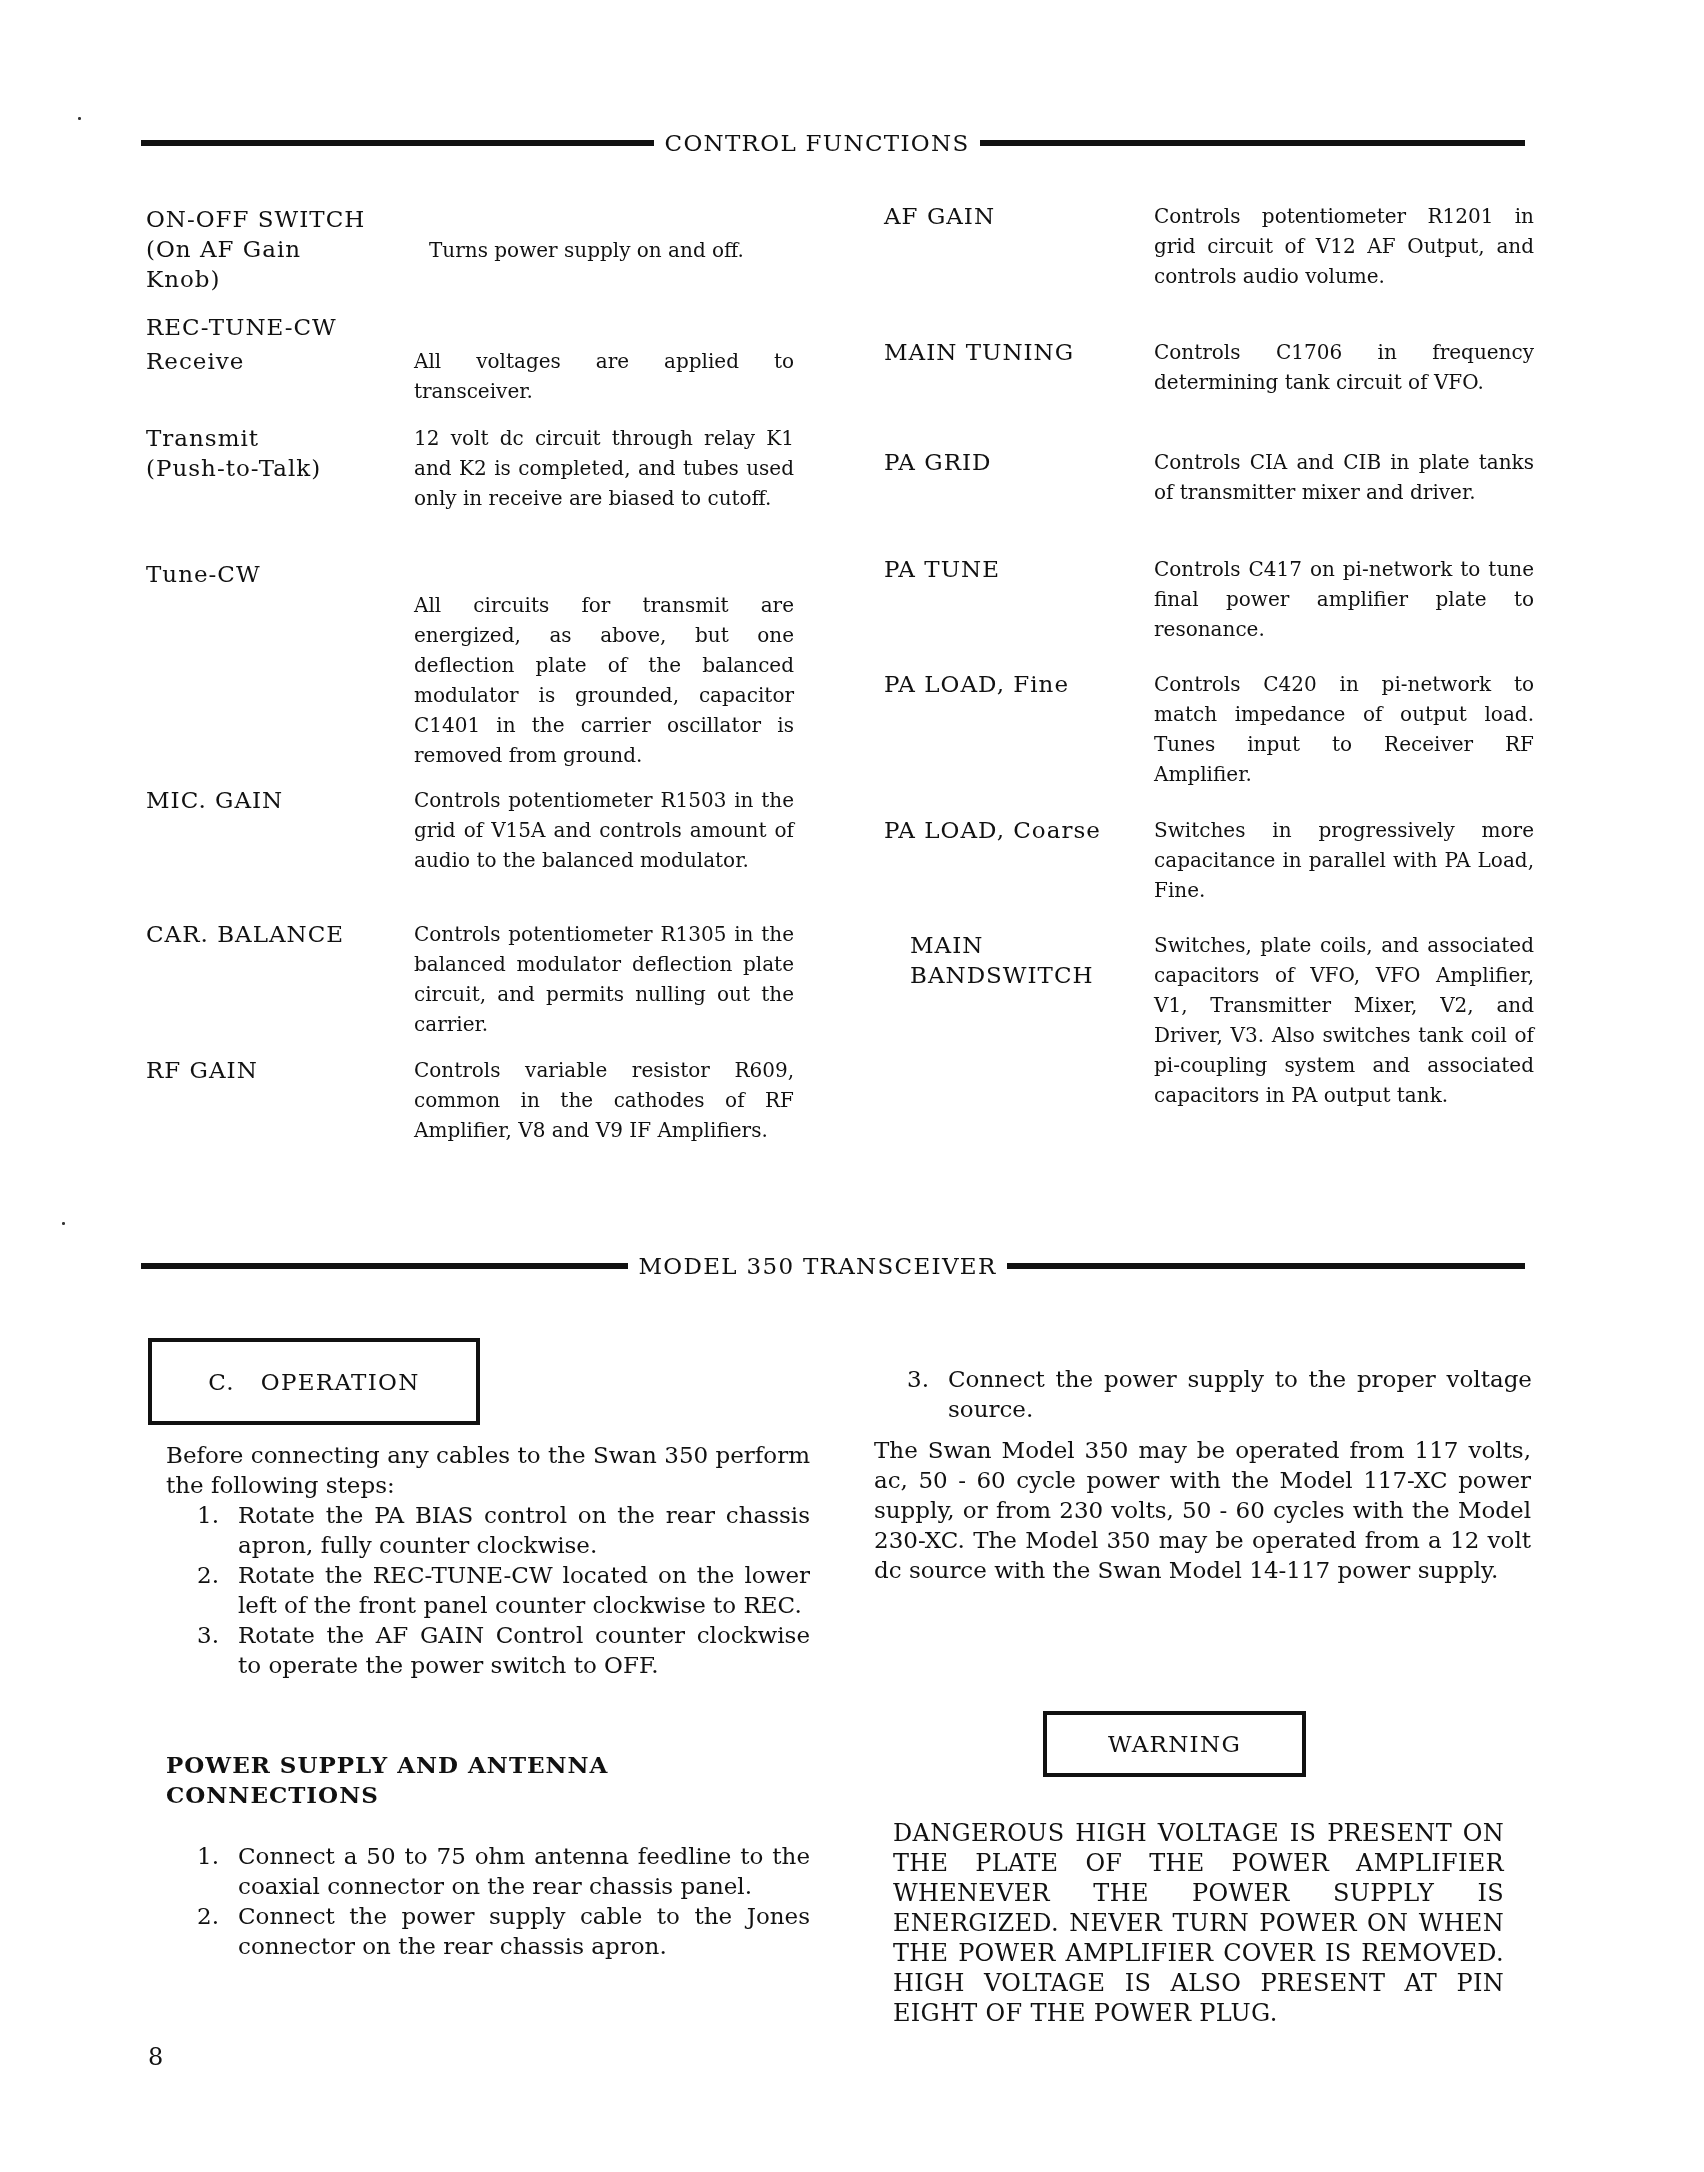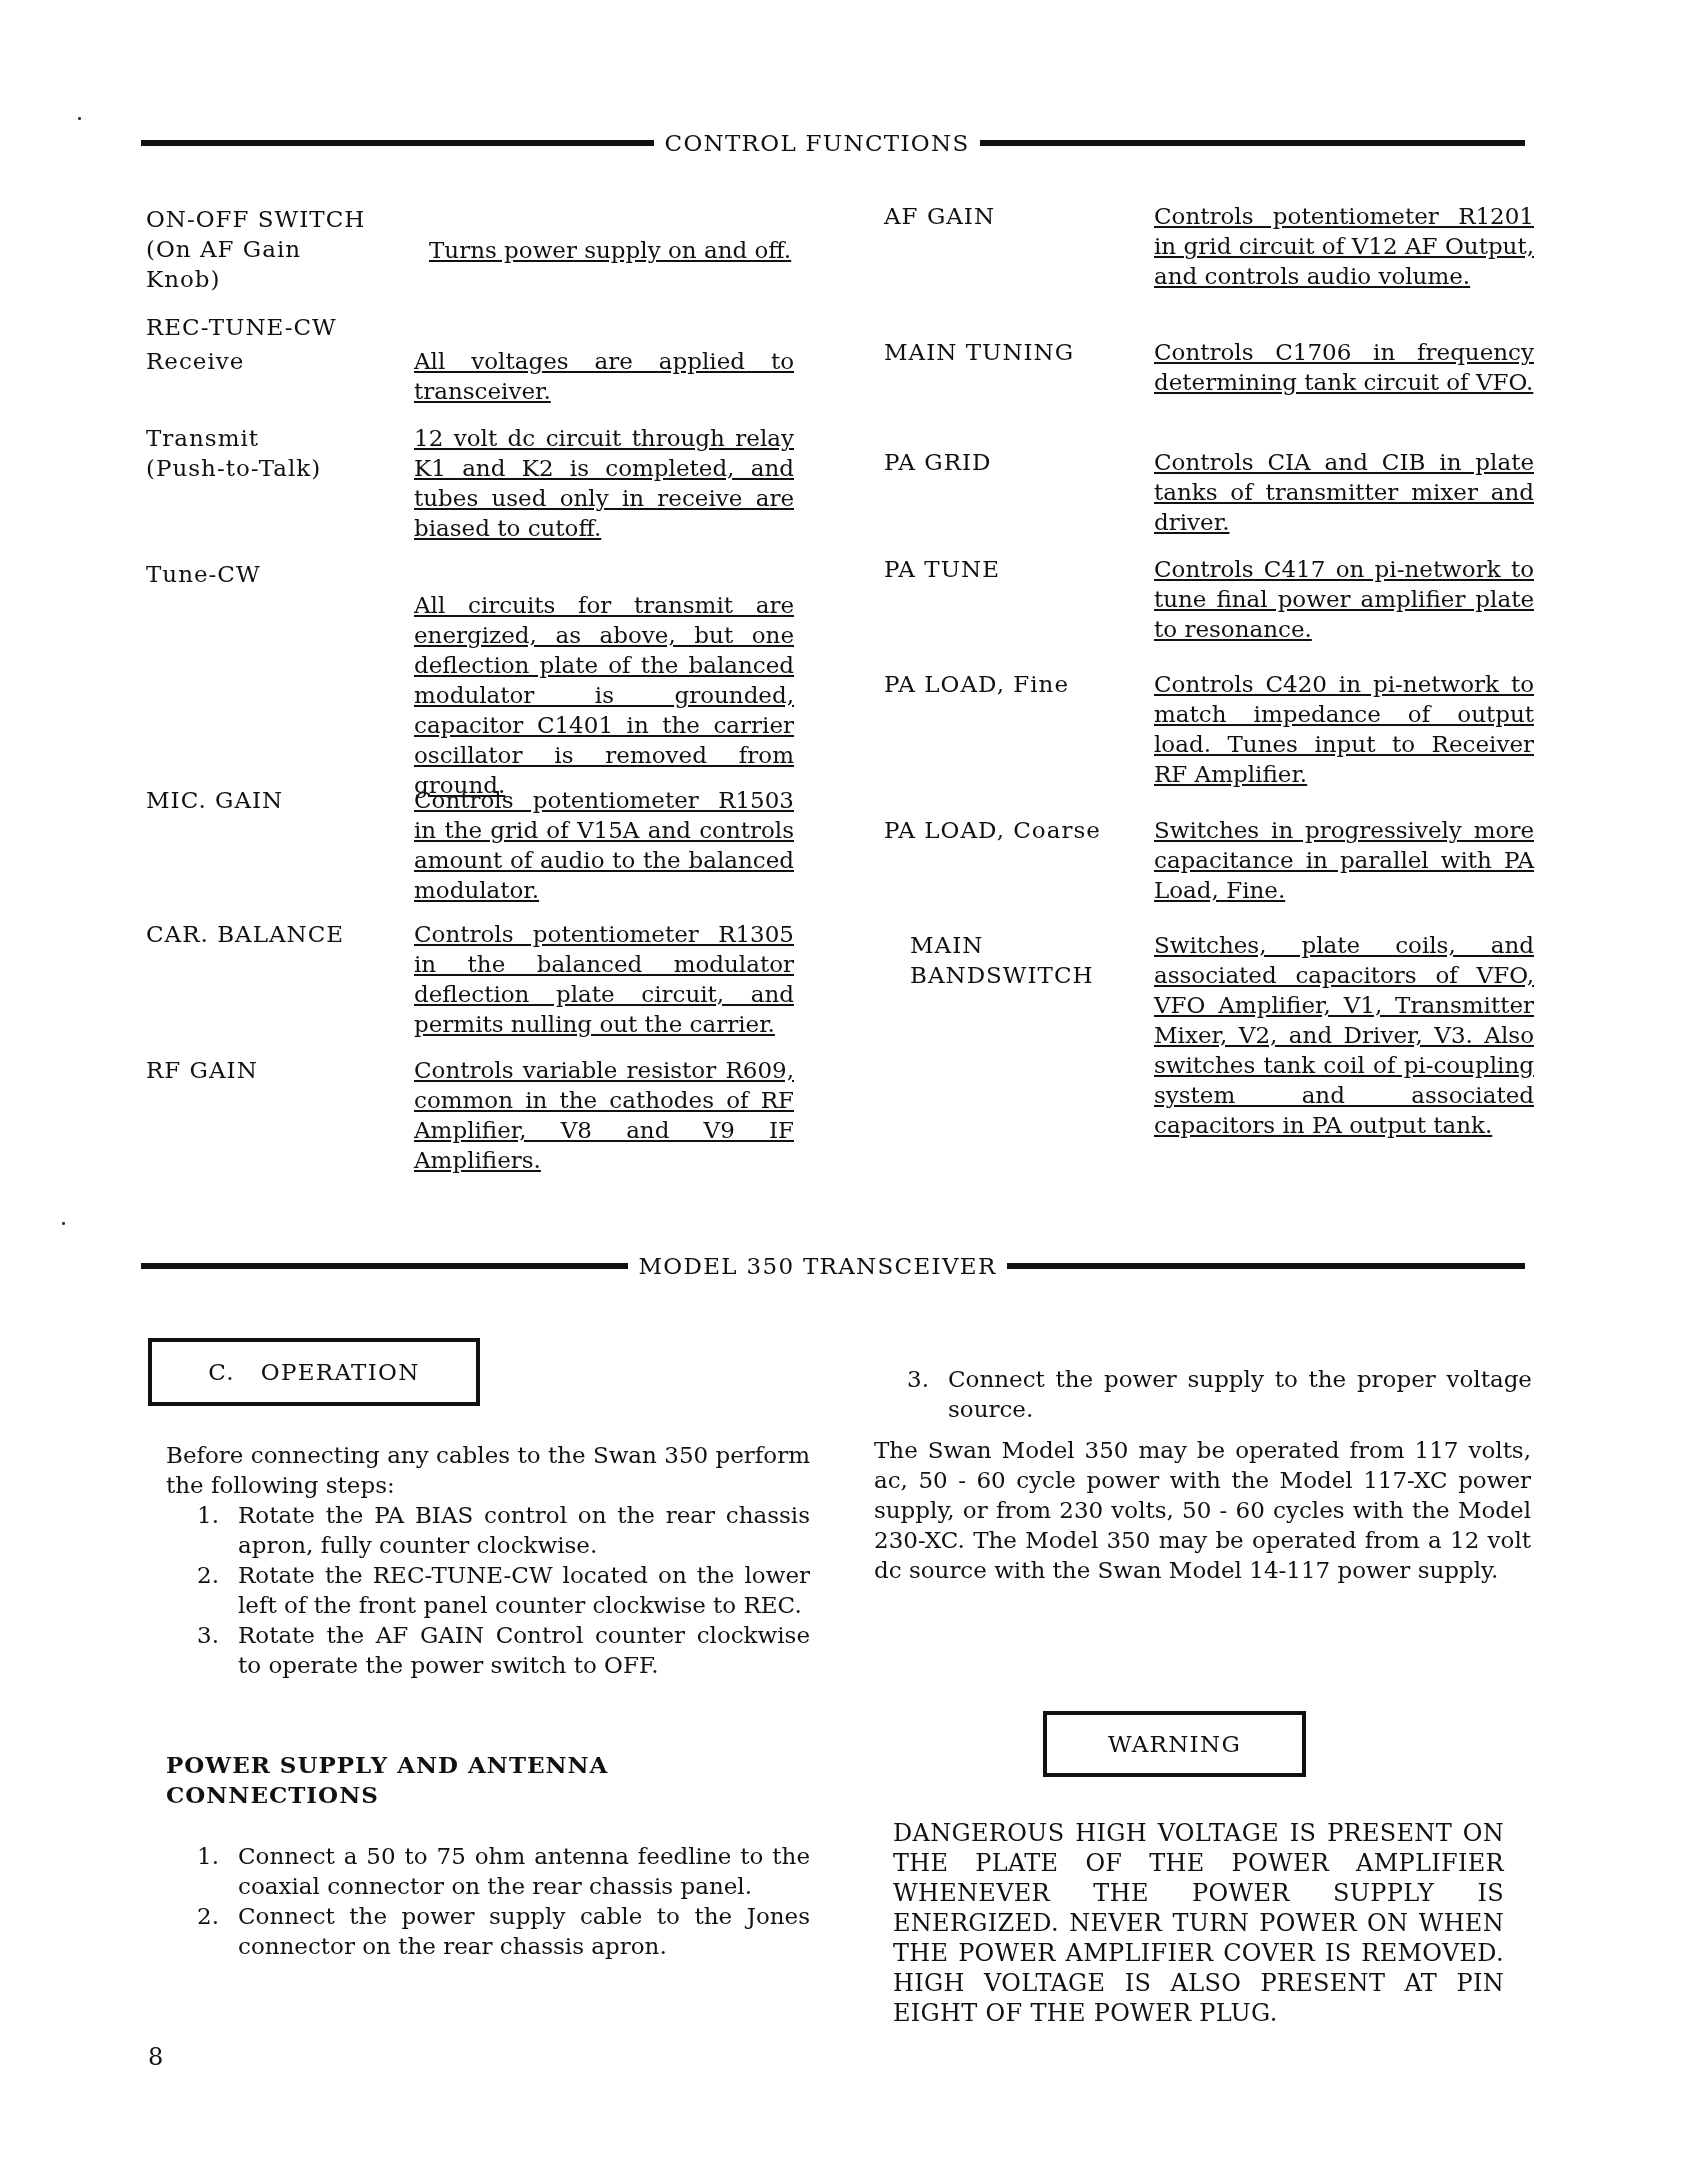"Controls potentiometer R1201 in grid" .desc { font-size: 23px -> 20px; text-decoration: underline -> none }
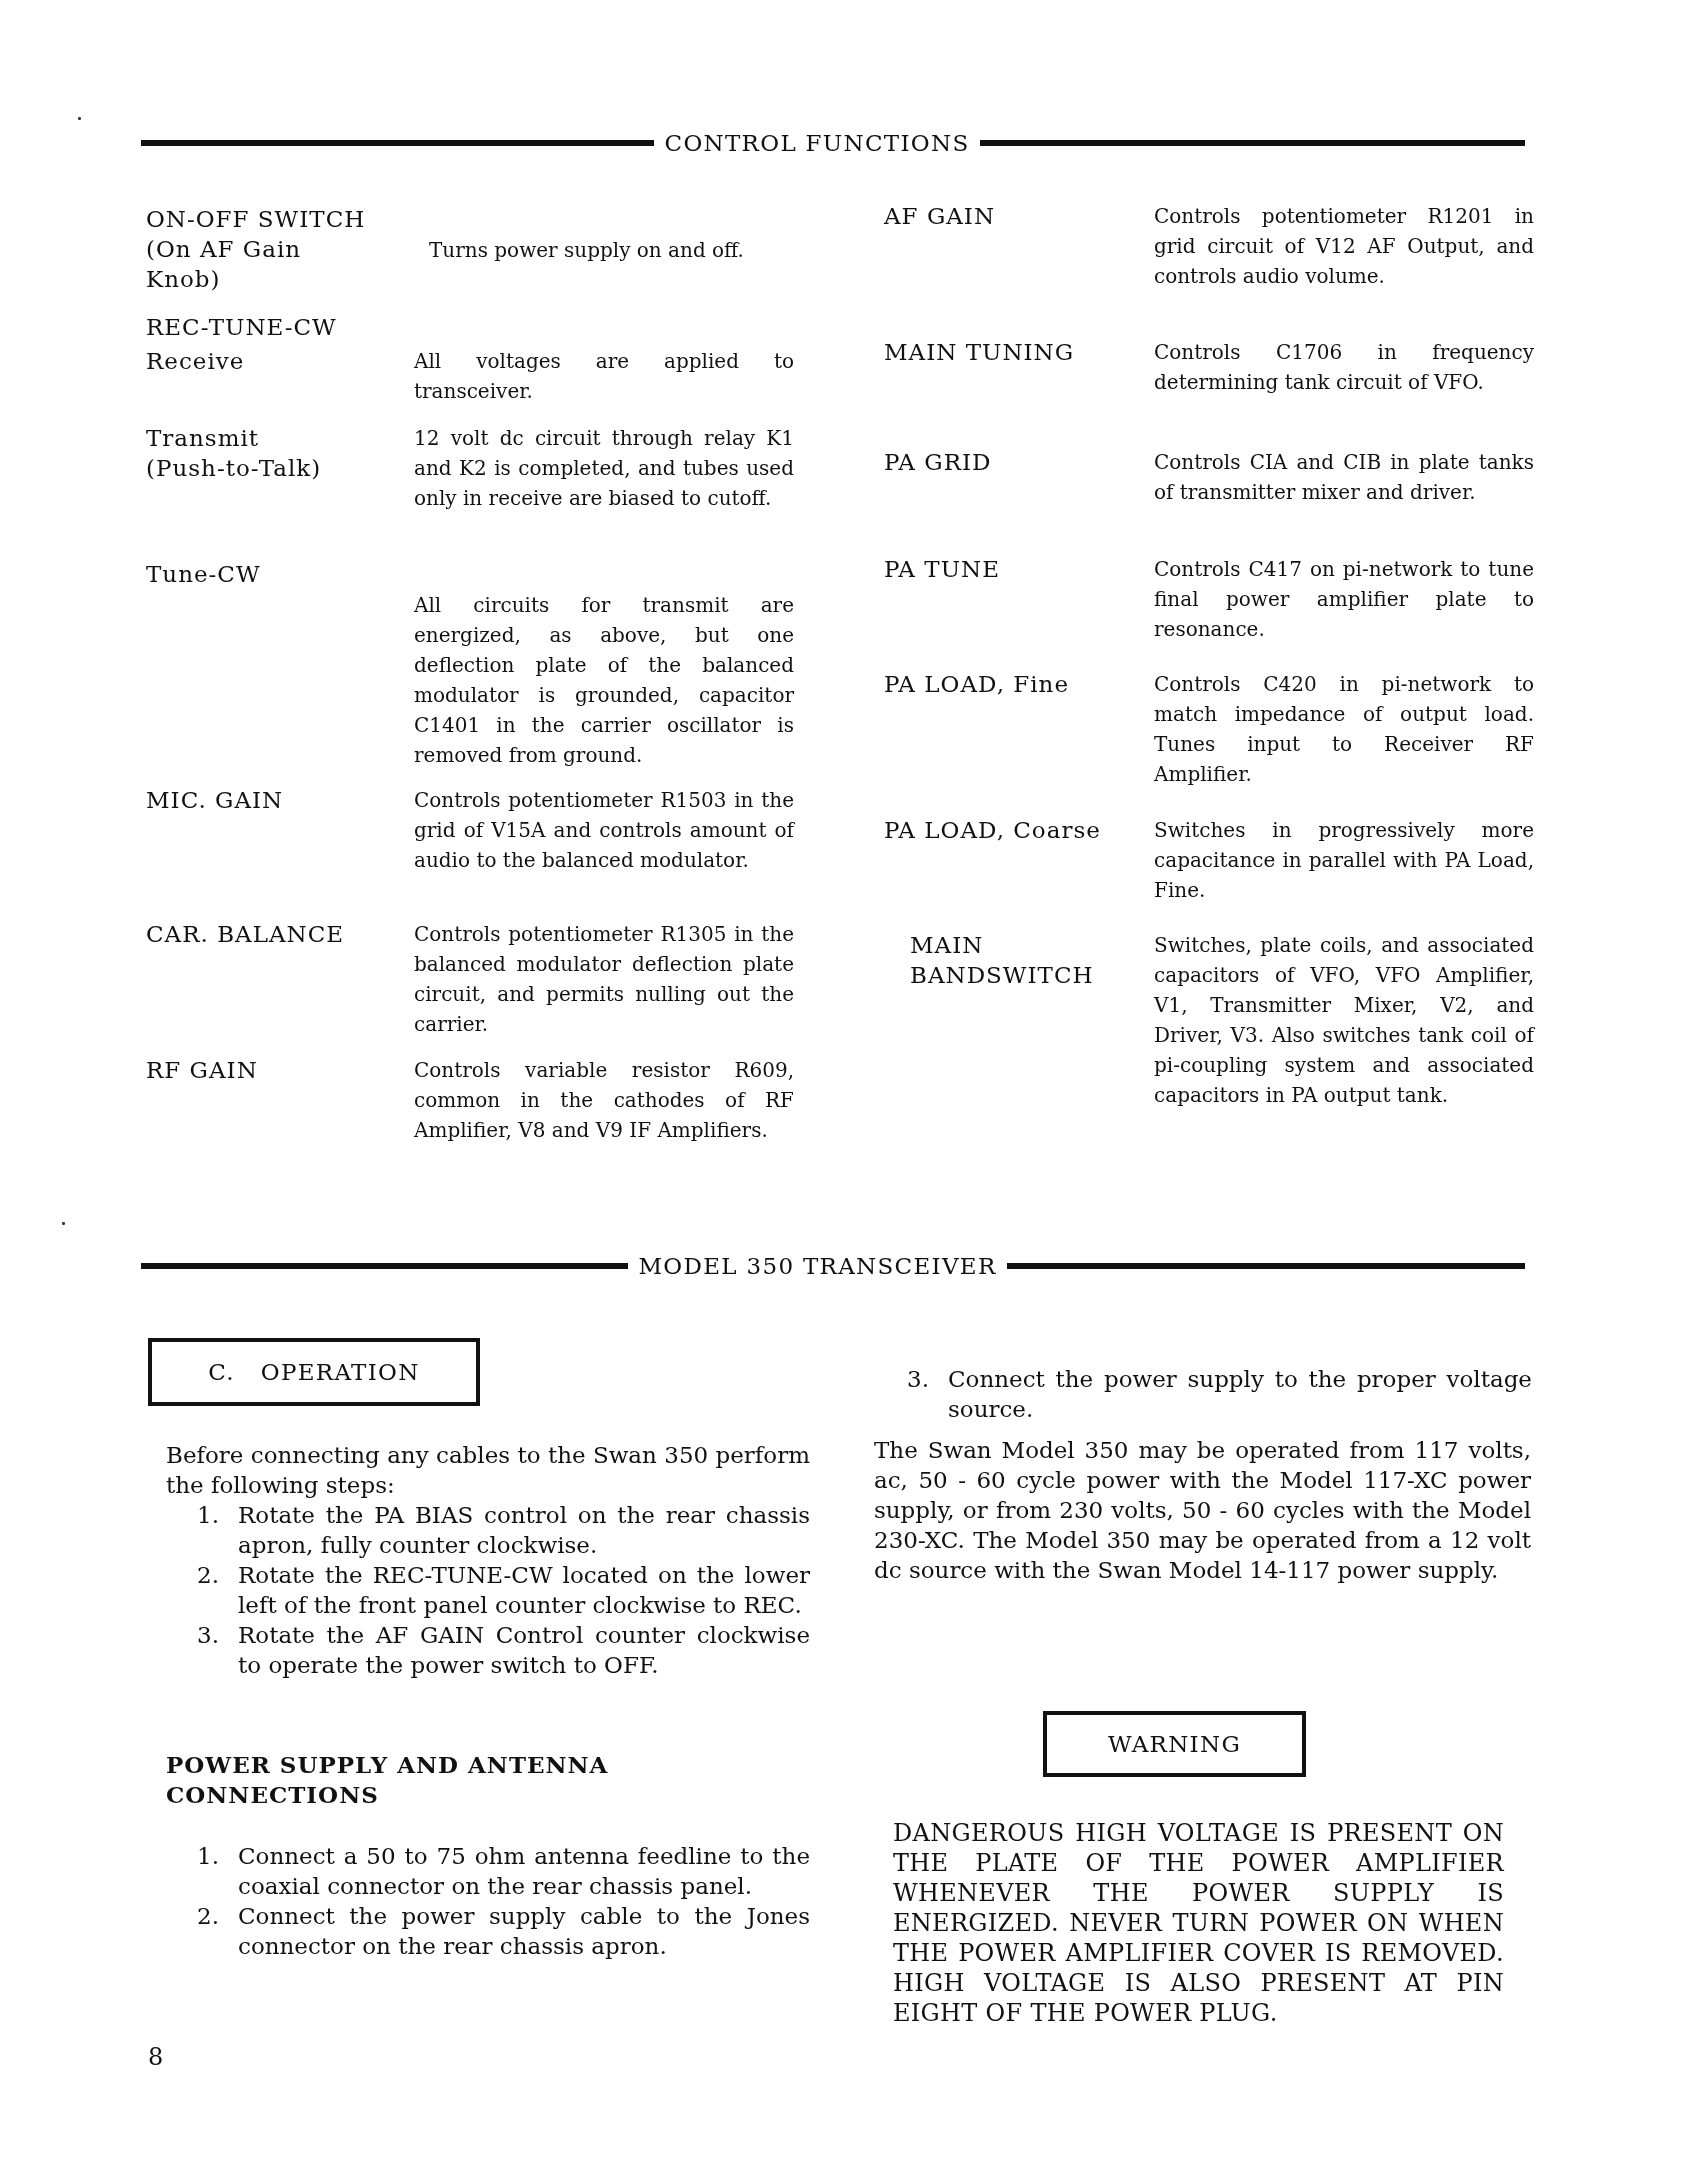"C. OPERATION" div.box { height: 68px -> 87px }
